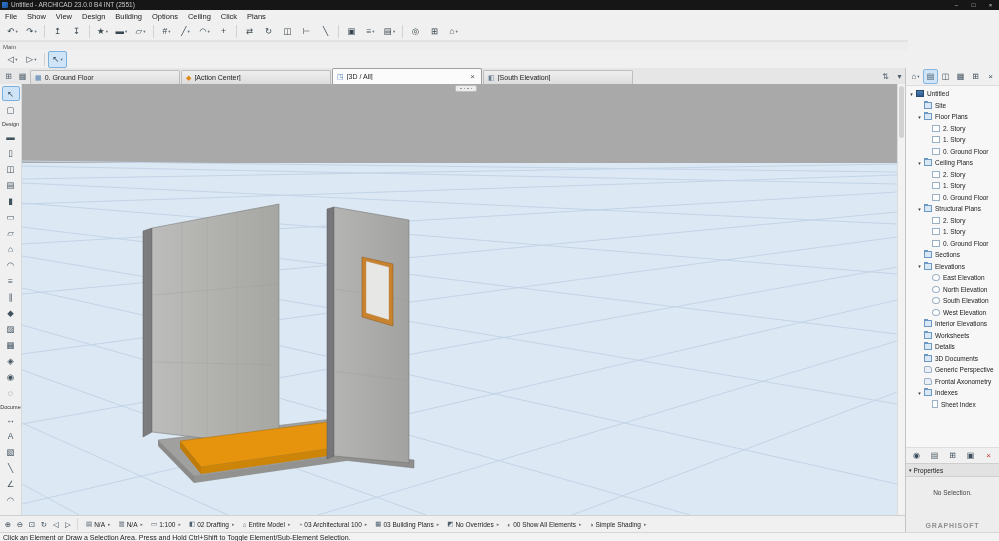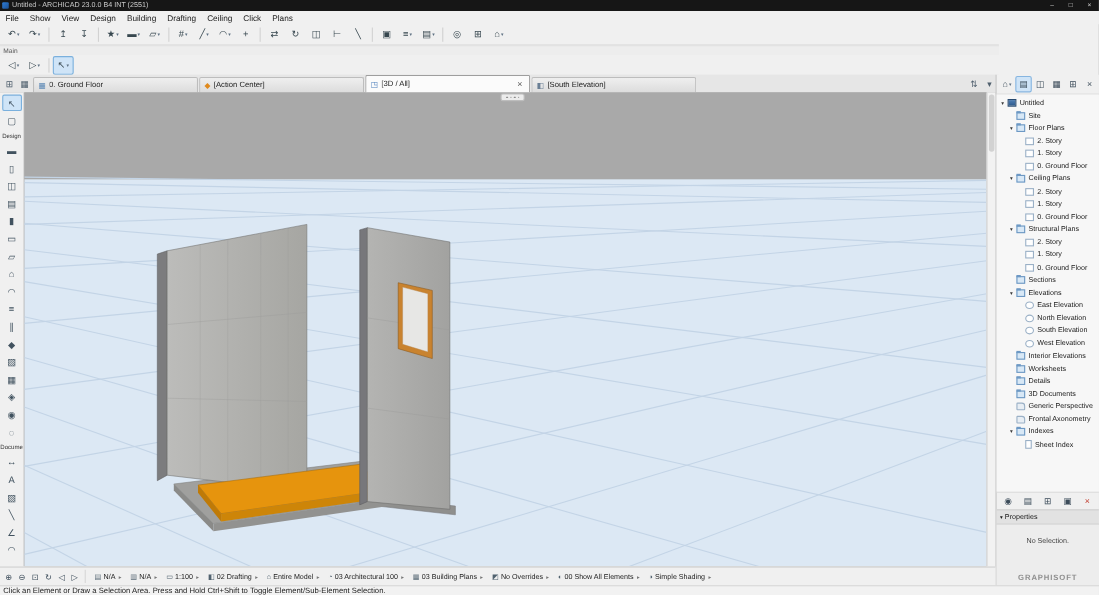"Drafting" div.menu-item { text: Drafting -> Options }
